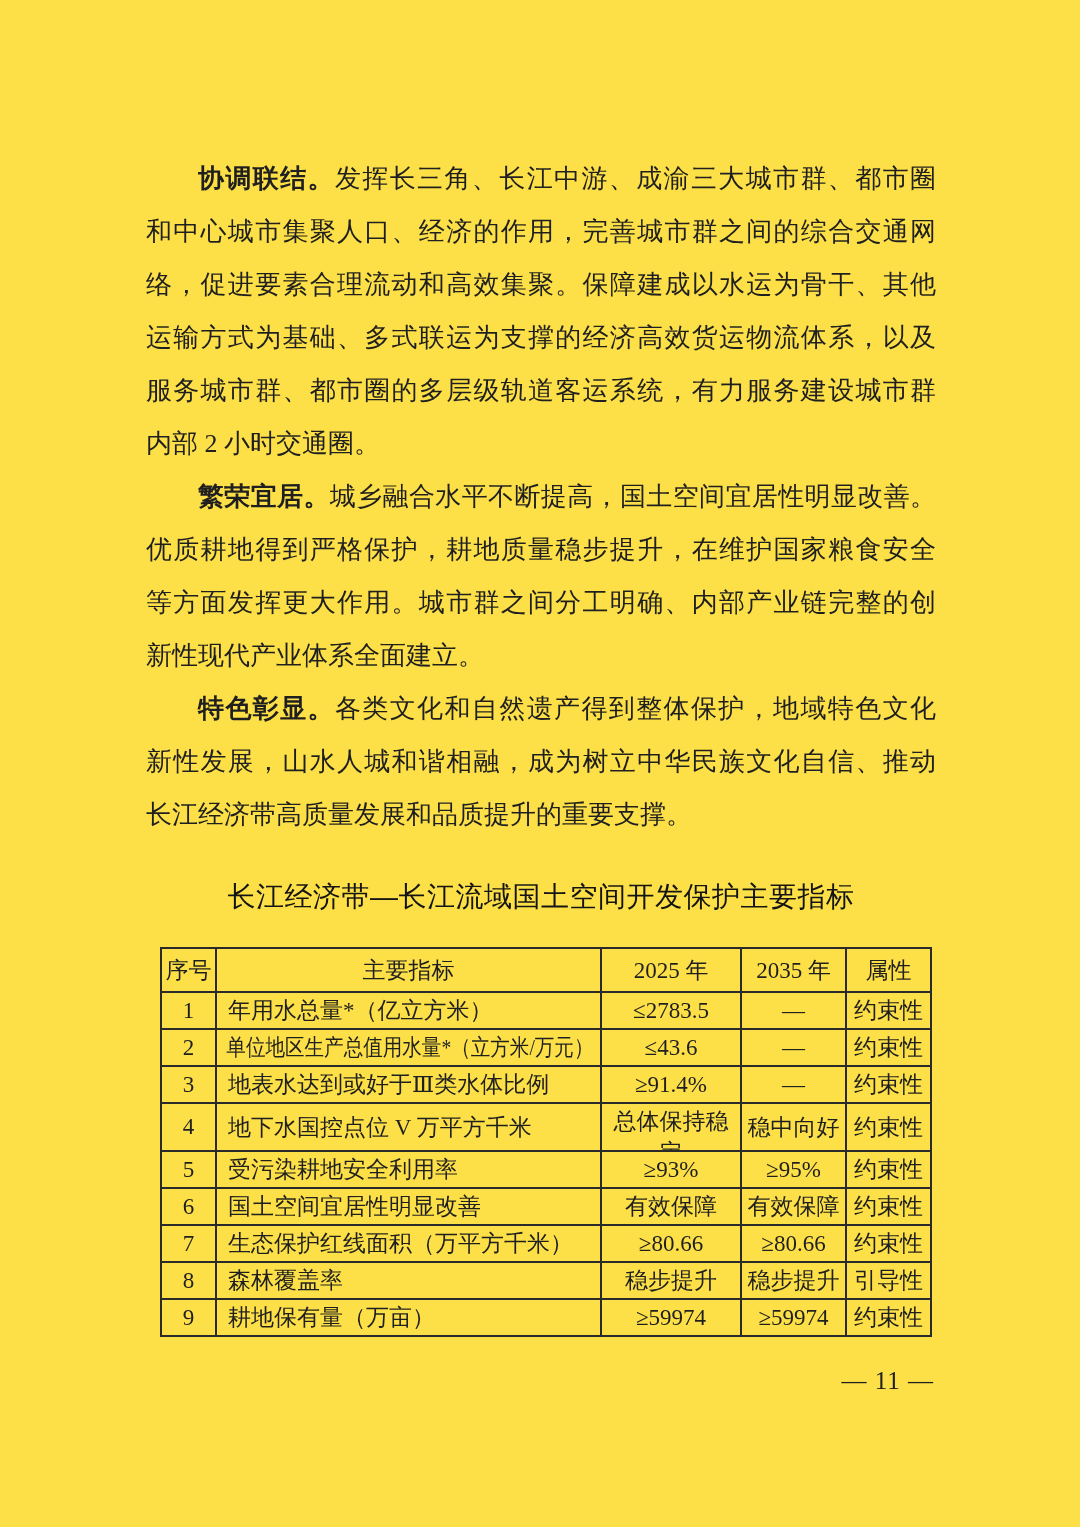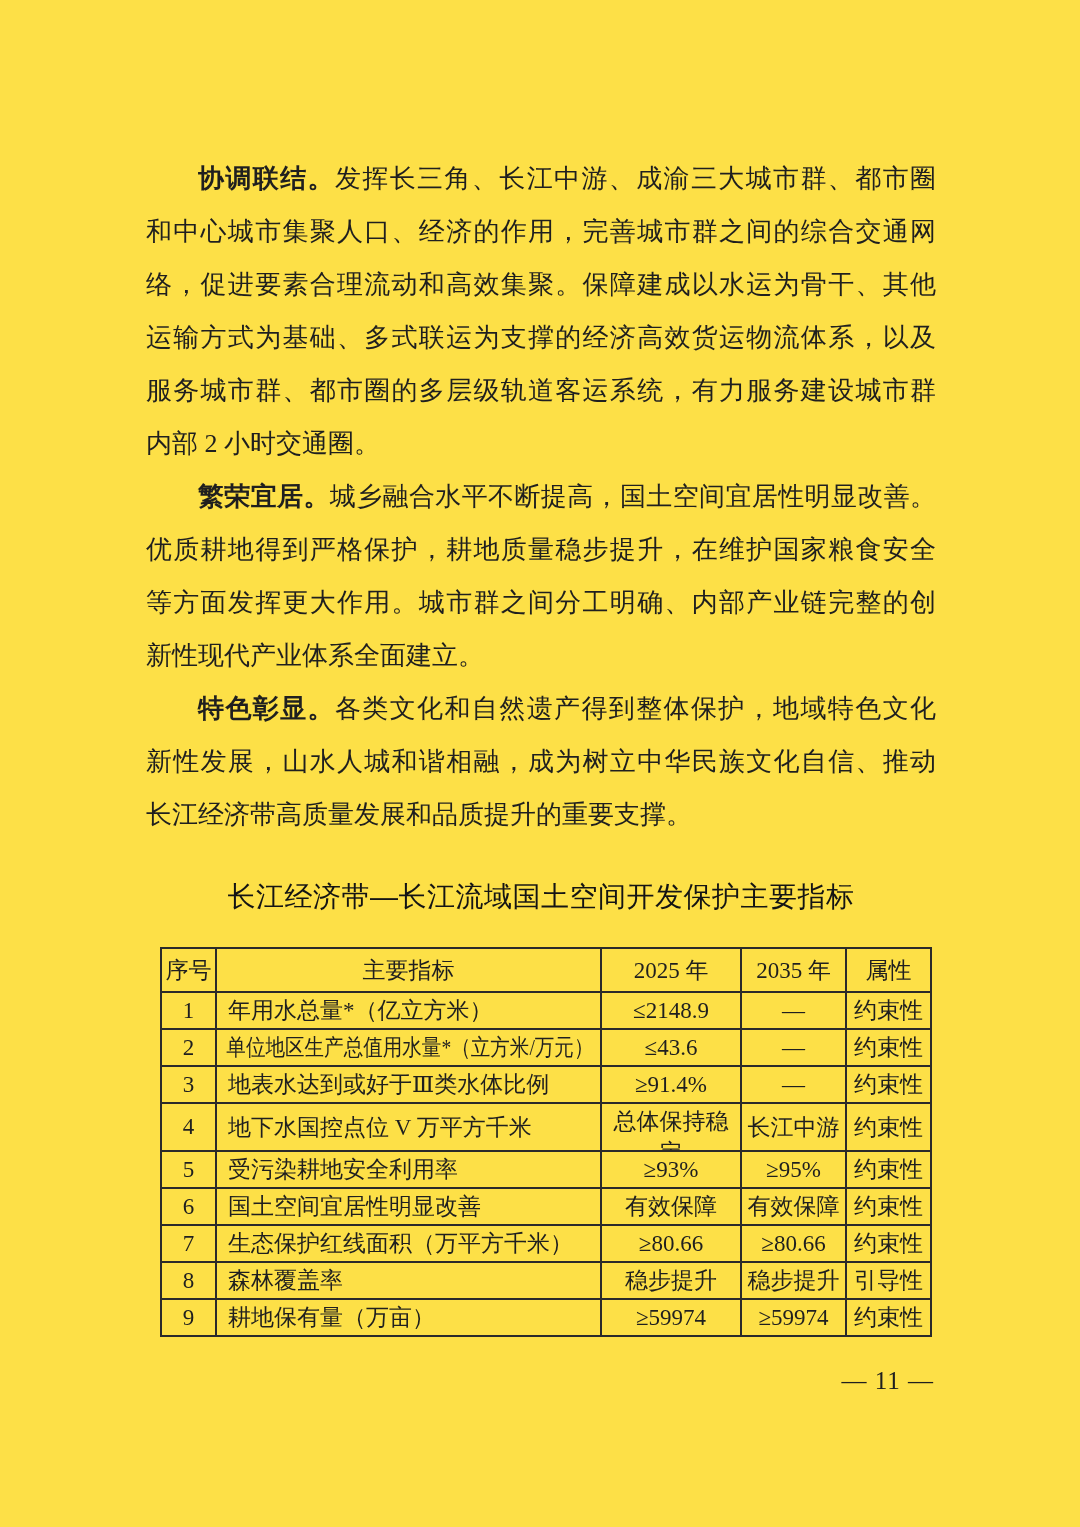"≤2148.9" div.vcell { text: 2148.9 -> 2783.5 }
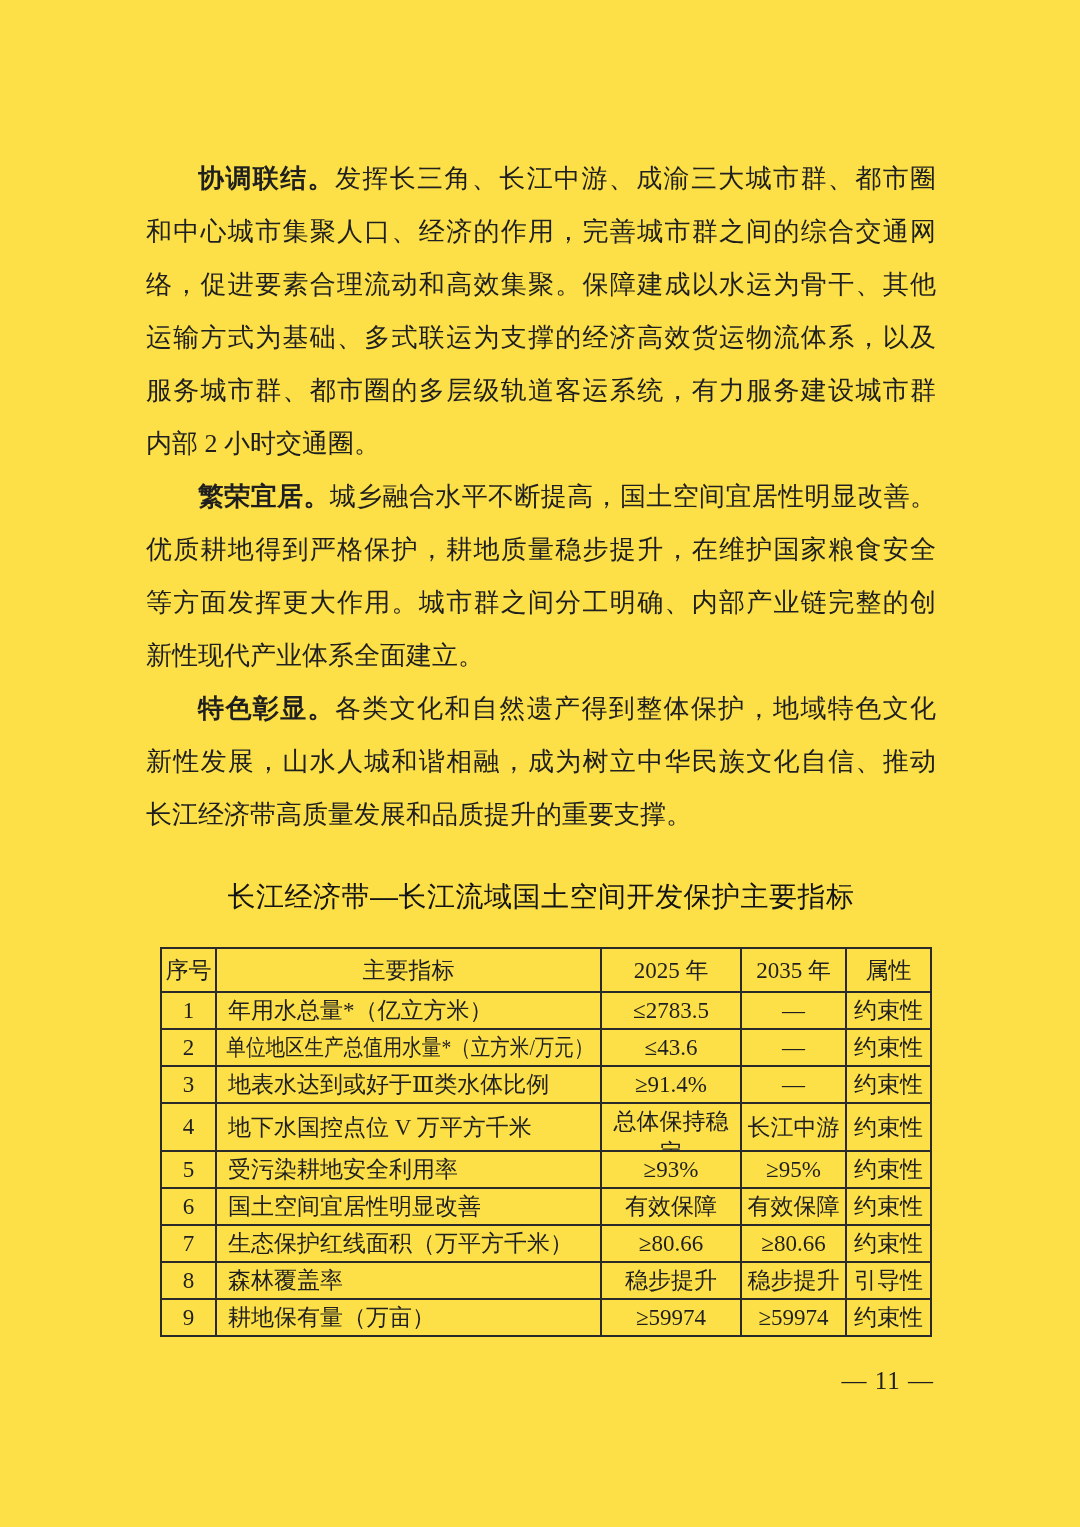"长江中游" div.vcell { text: 长江中游 -> 稳中向好 }
